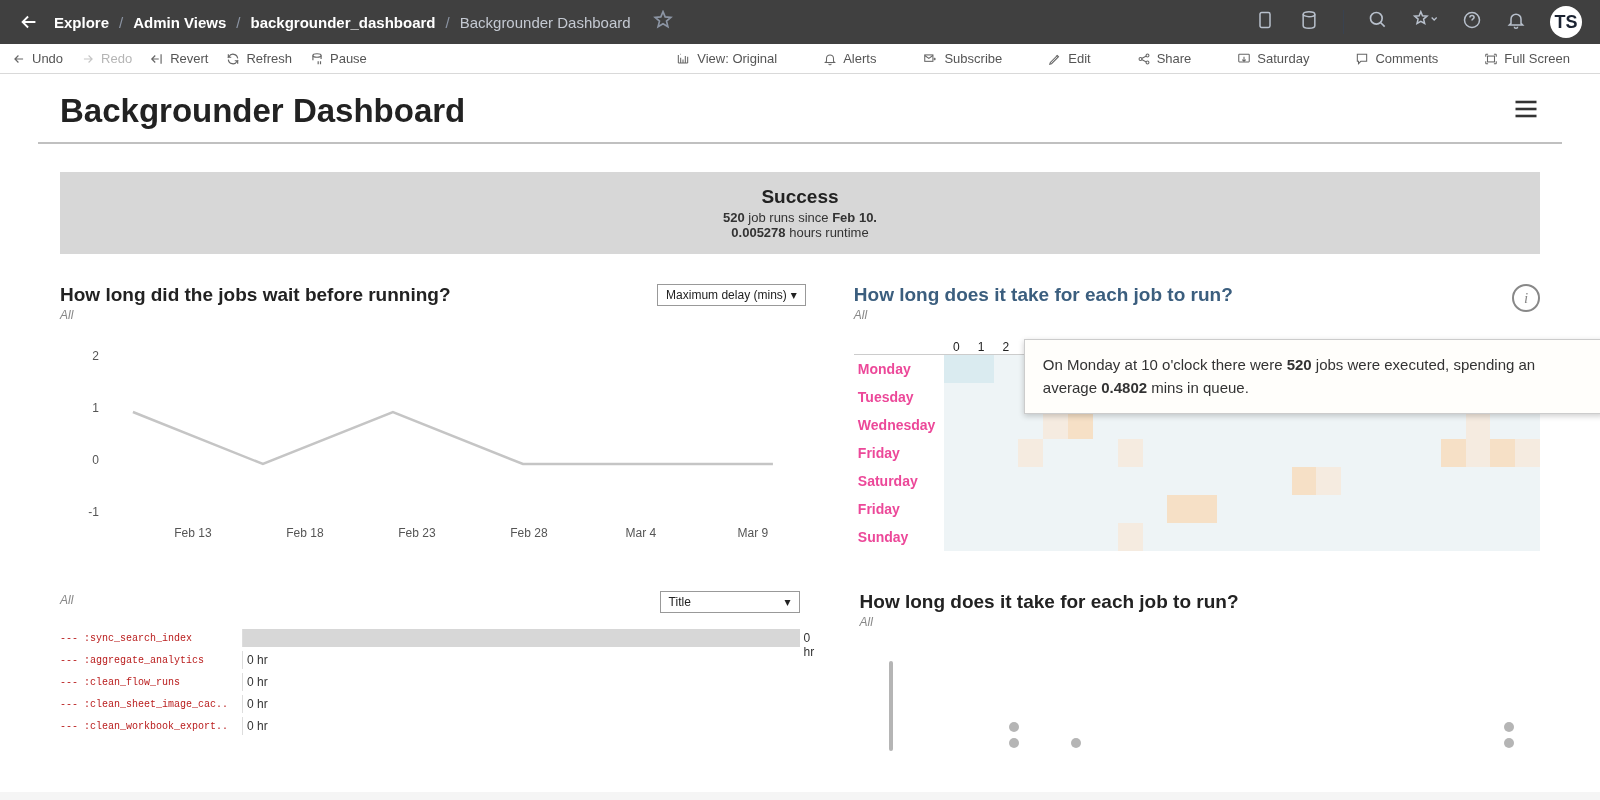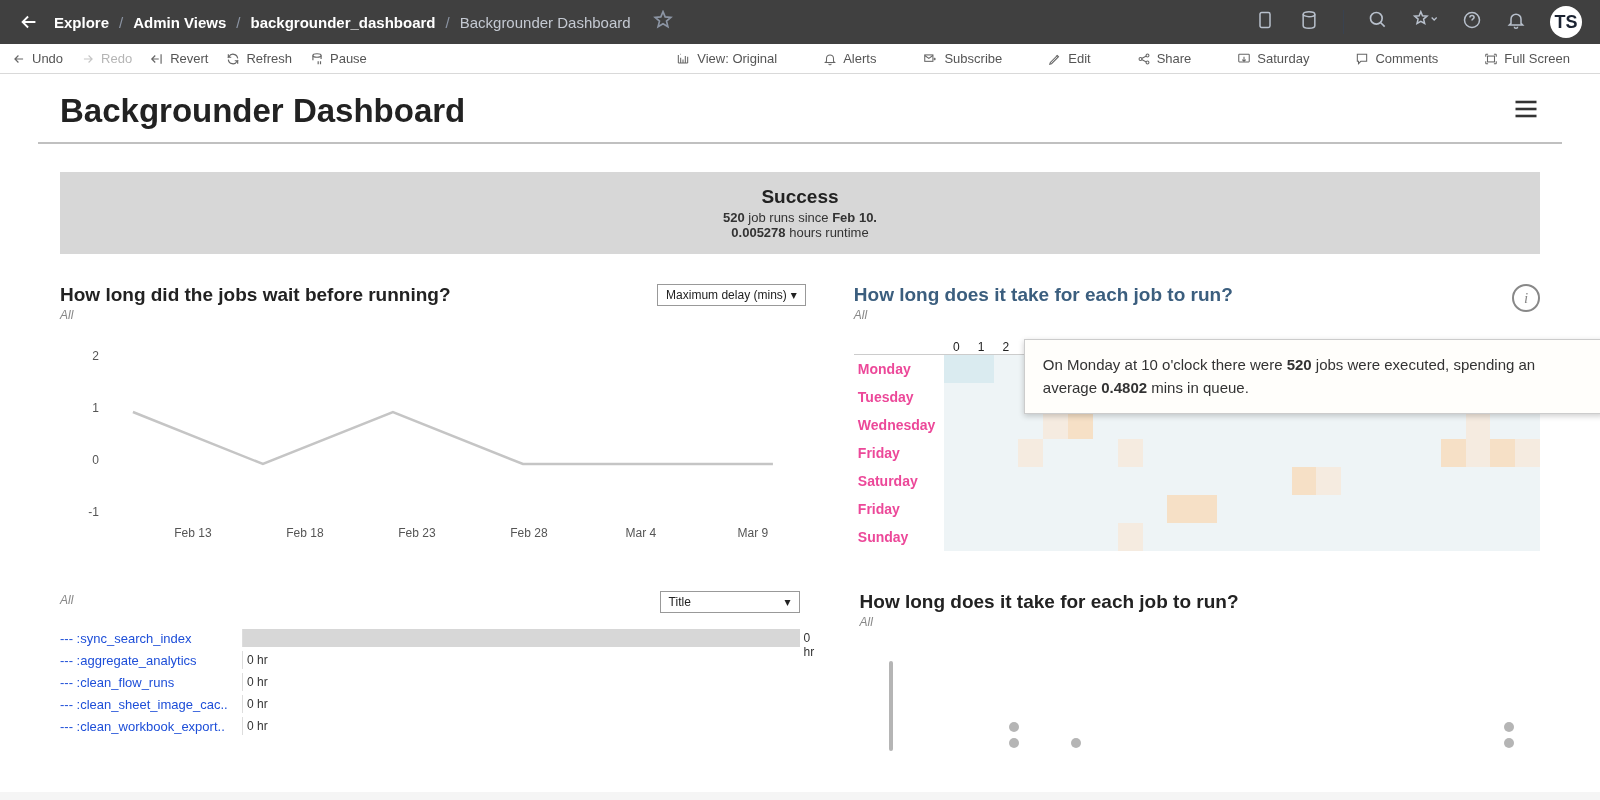"--- :sync_search_index" .barlist-label { color: #1d4ed8 -> #b91c1c; font-family: none -> Liberation Mono, monospace; font-size: 13px -> 10px }
